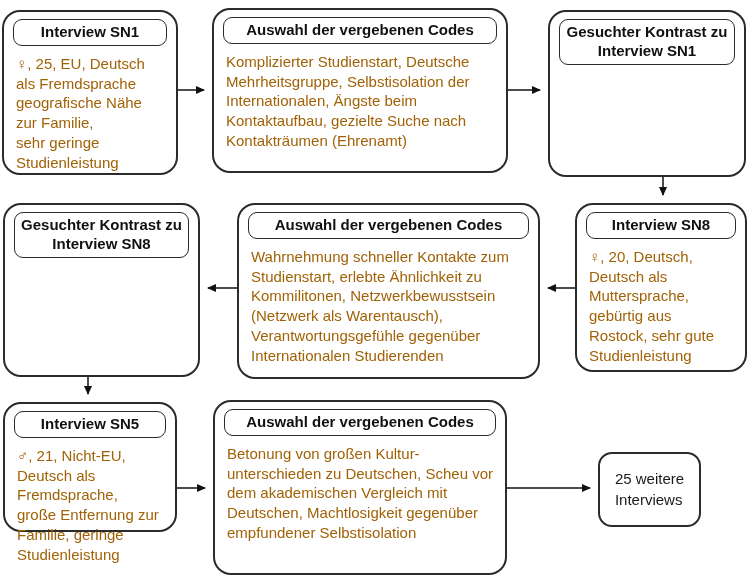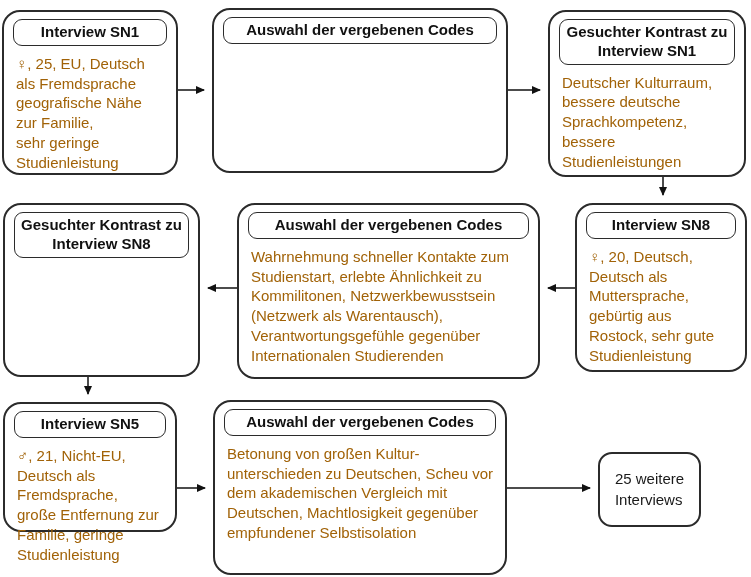"Komplizierter Studienstart, Deutsche" div.node-body { html: none -> <div>Komplizierter Studienstart, Deutsche Mehrheitsgruppe, Selbstisolation der Internationalen, Ängste beim Kontaktaufbau, gezielte Suche nach Kontakträumen (Ehrenamt)</div> }
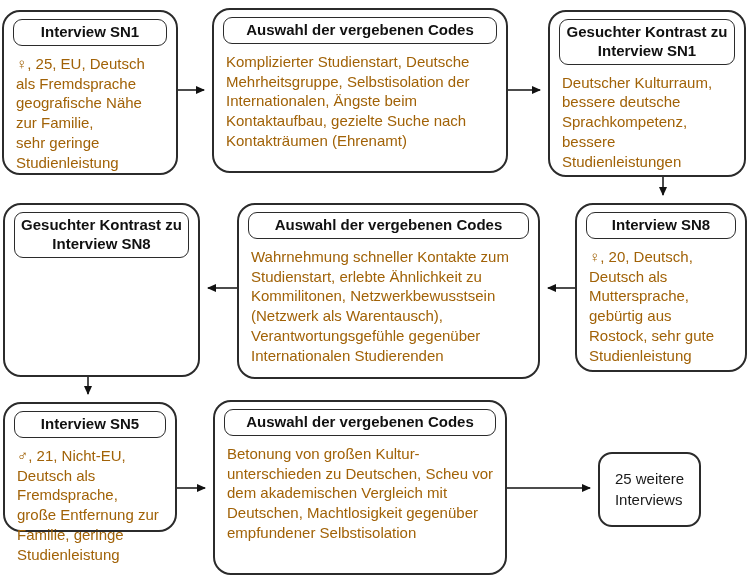"Deutscher Kulturraum," div.node-body { html: <div>Deutscher Kulturraum, bessere deutsche Sprachkompetenz, bessere Studienleistungen</div> -> none }
